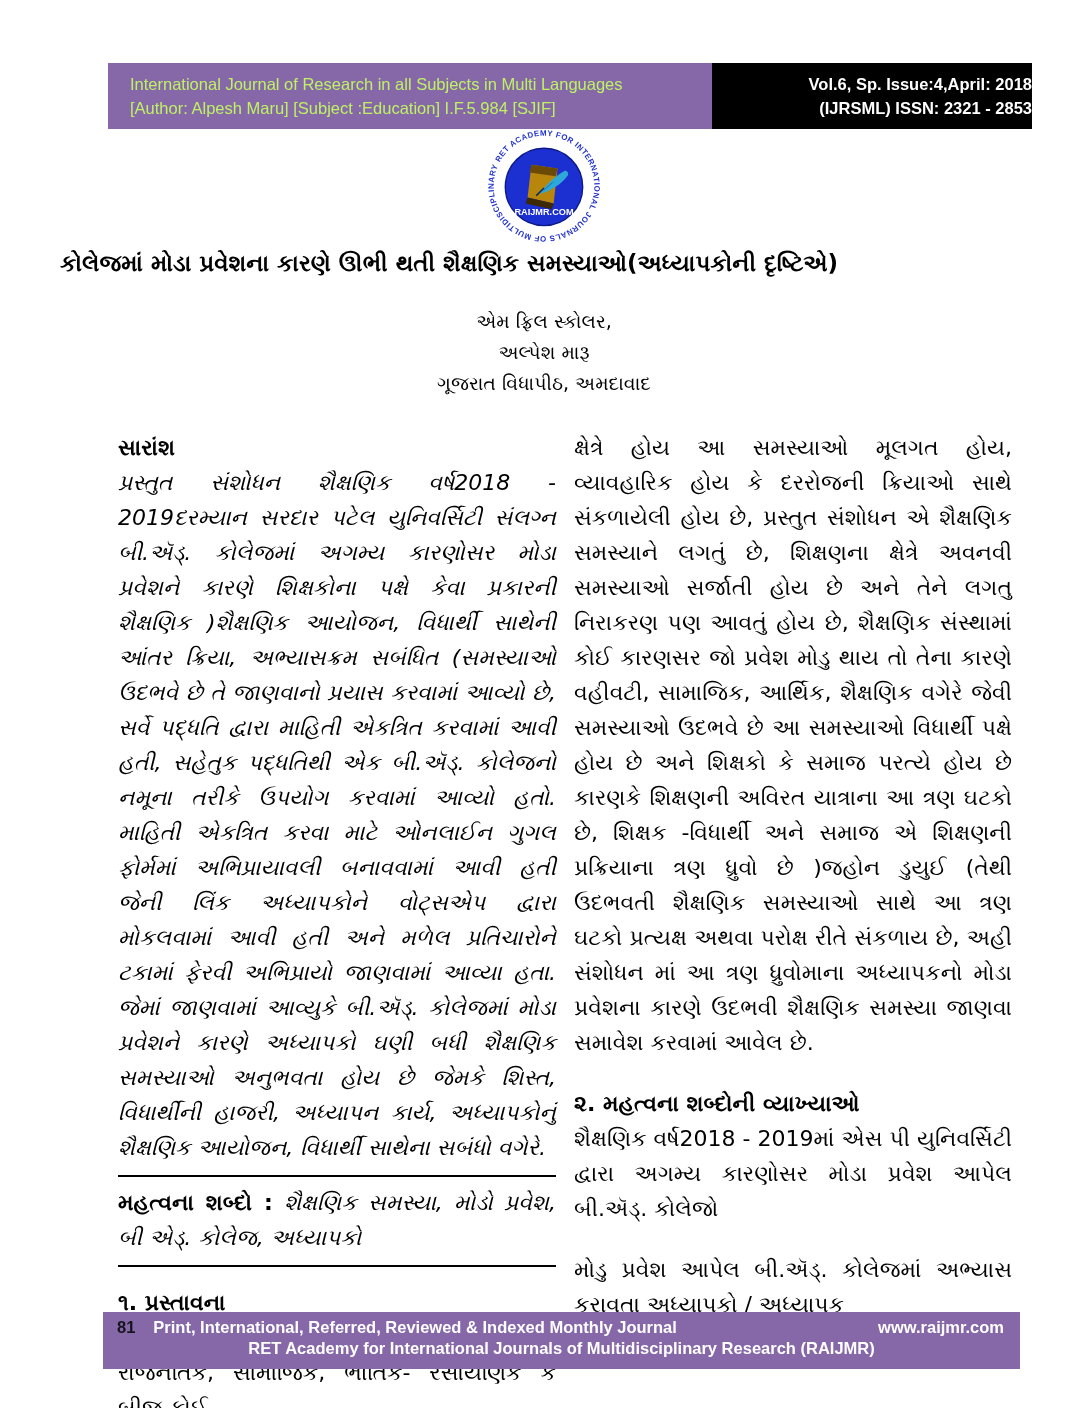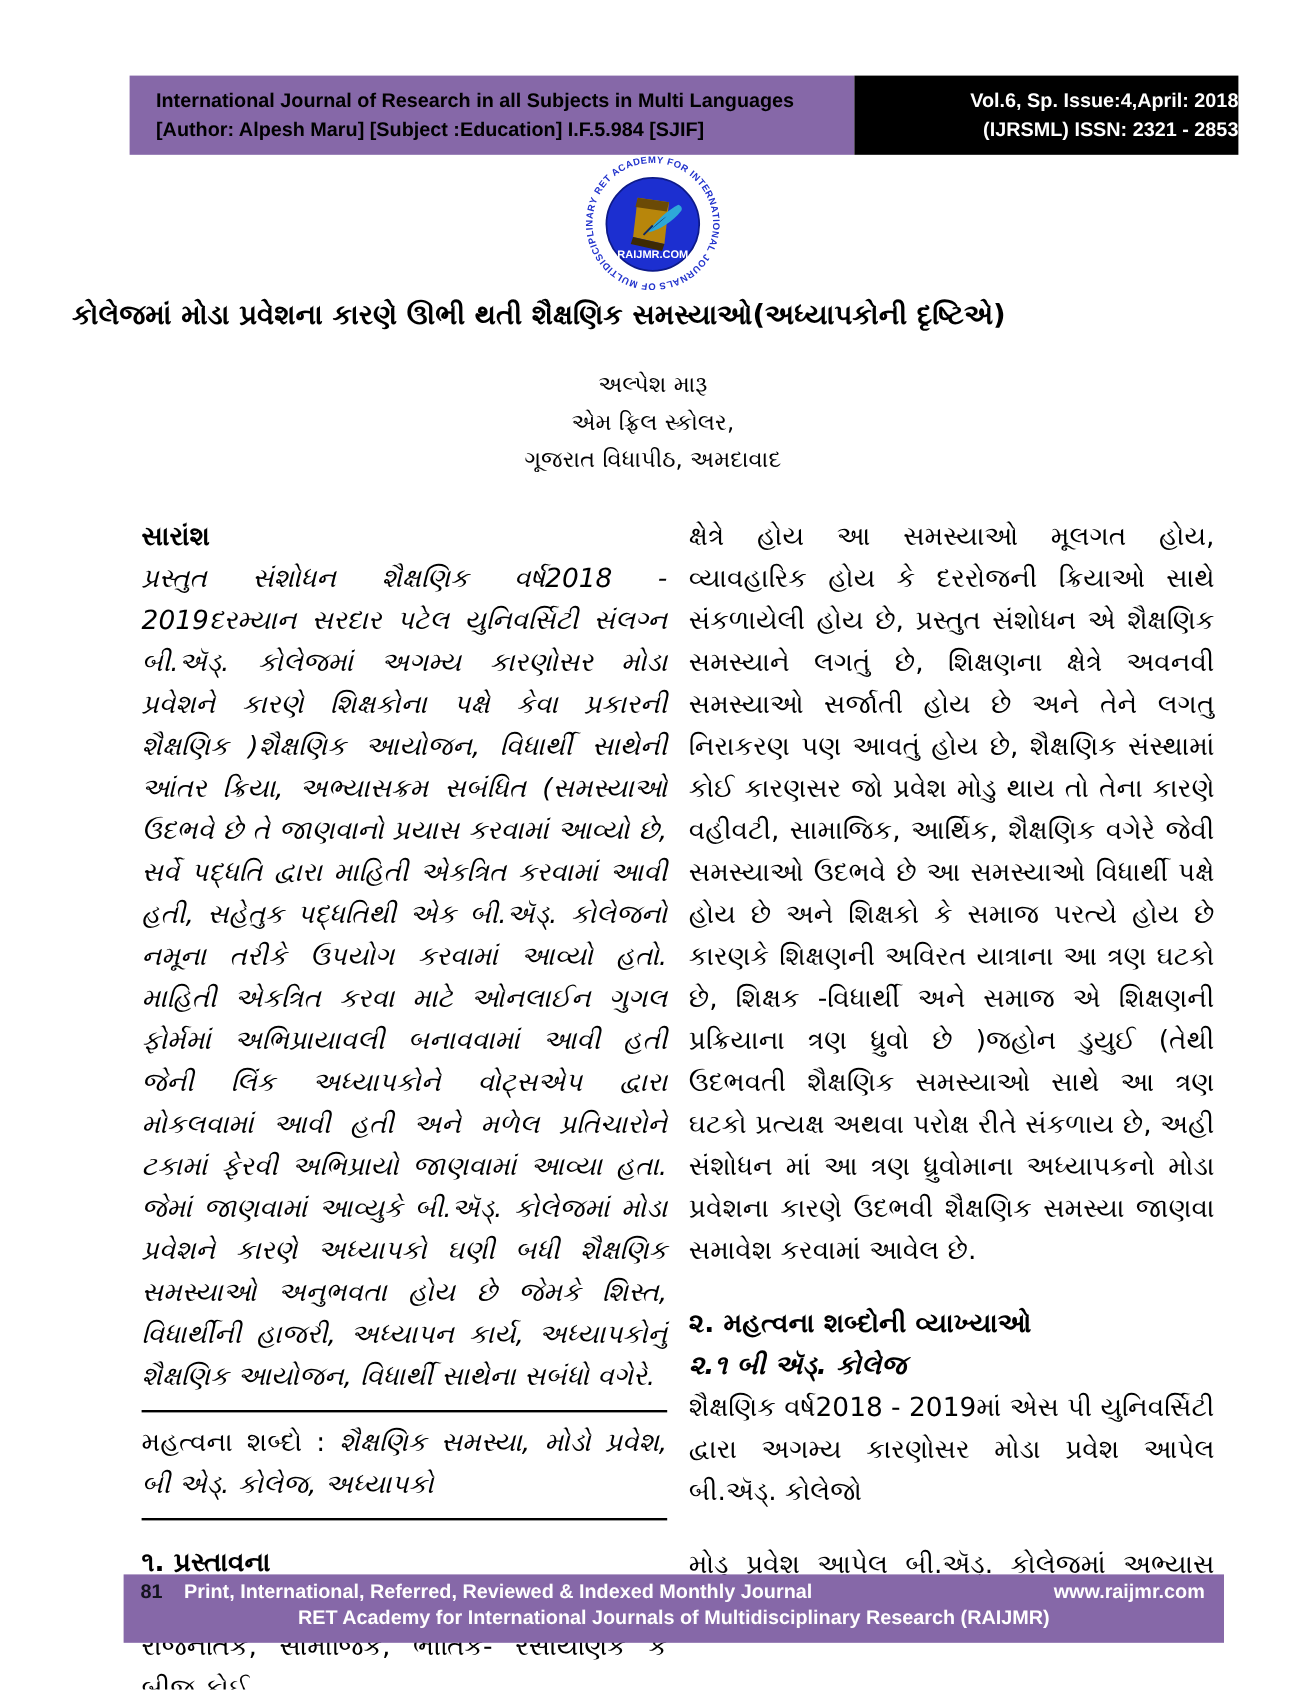"International Journal of Research in" .header-left { color: #000000 -> #bef264; font-weight: bold -> normal }
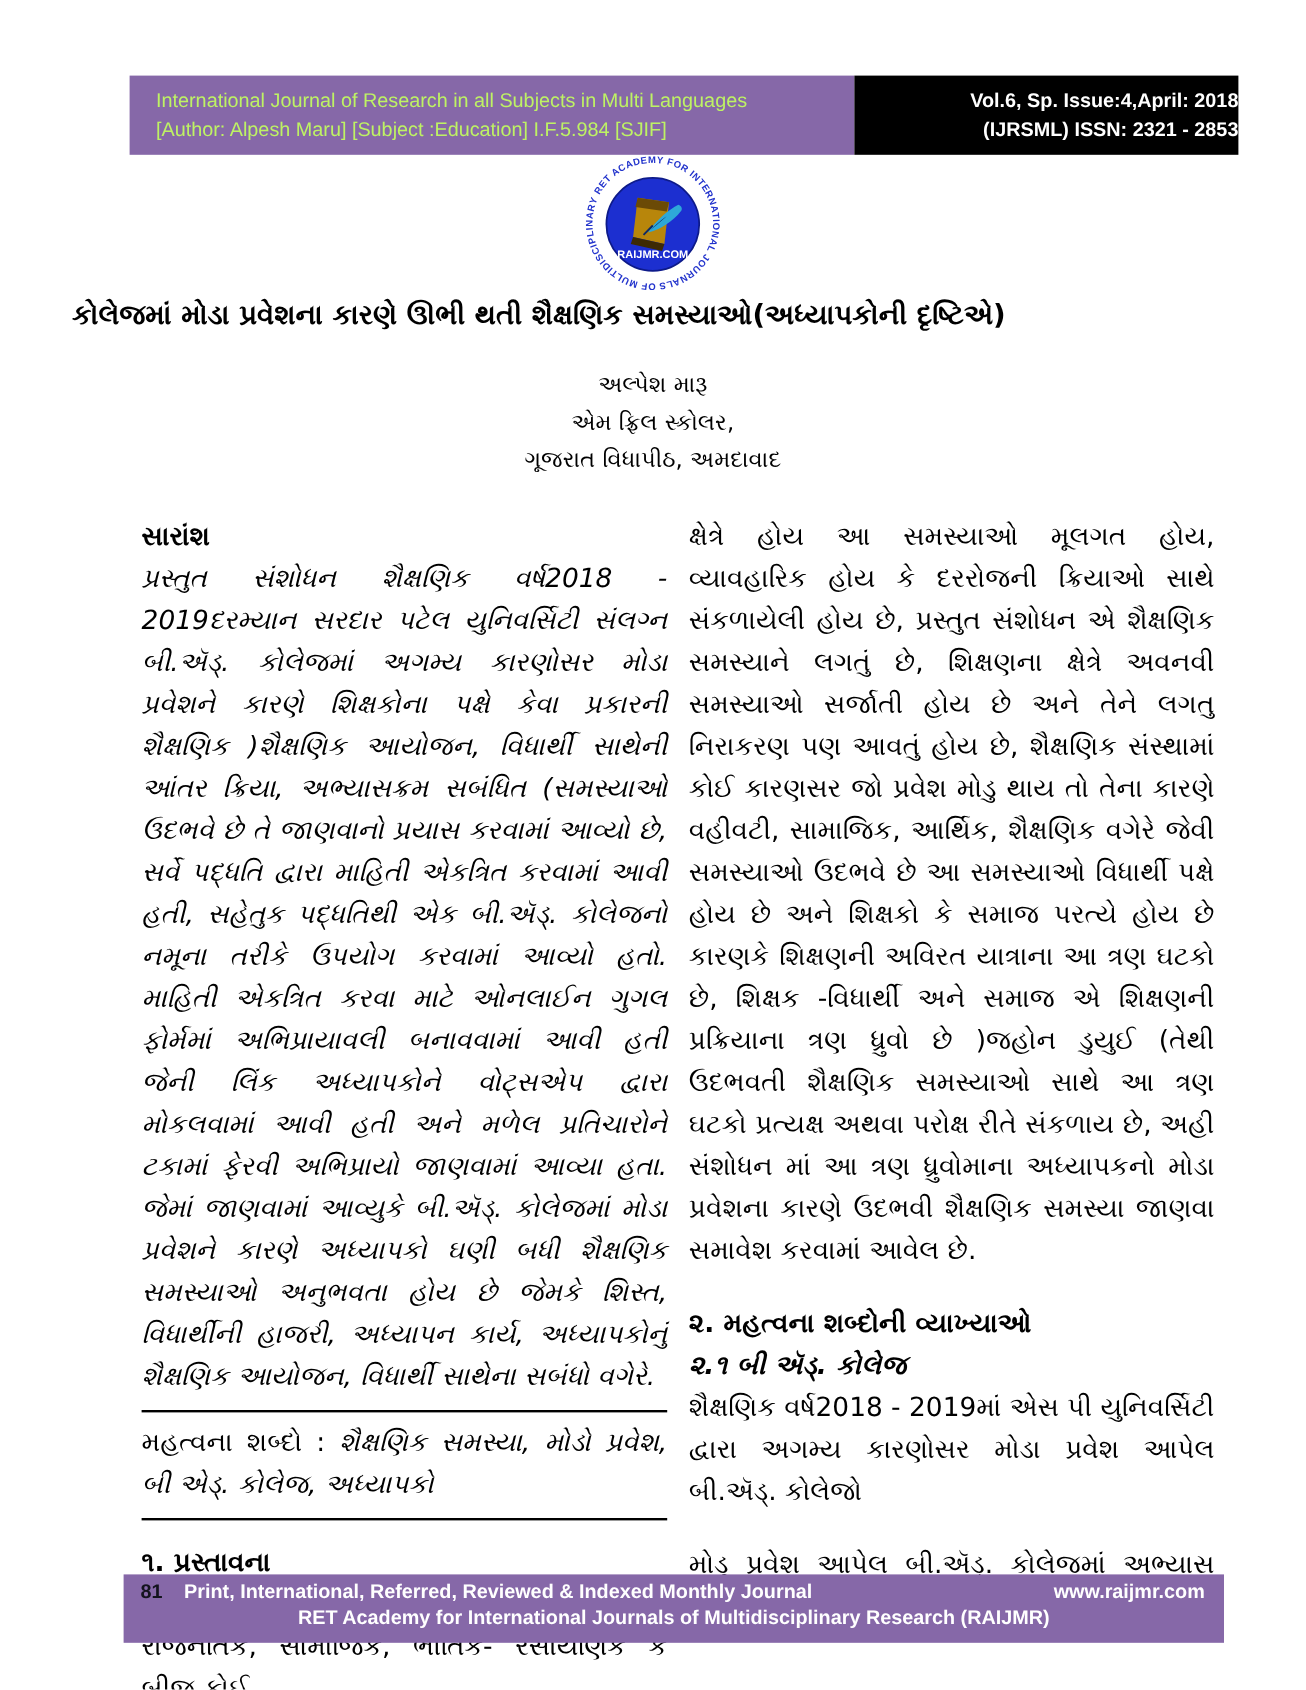"અલ્પેશ મારૂ" div { order: before "એમ ફ્રિલ સ્કોલર," -> after "એમ ફ્રિલ સ્કોલર," }
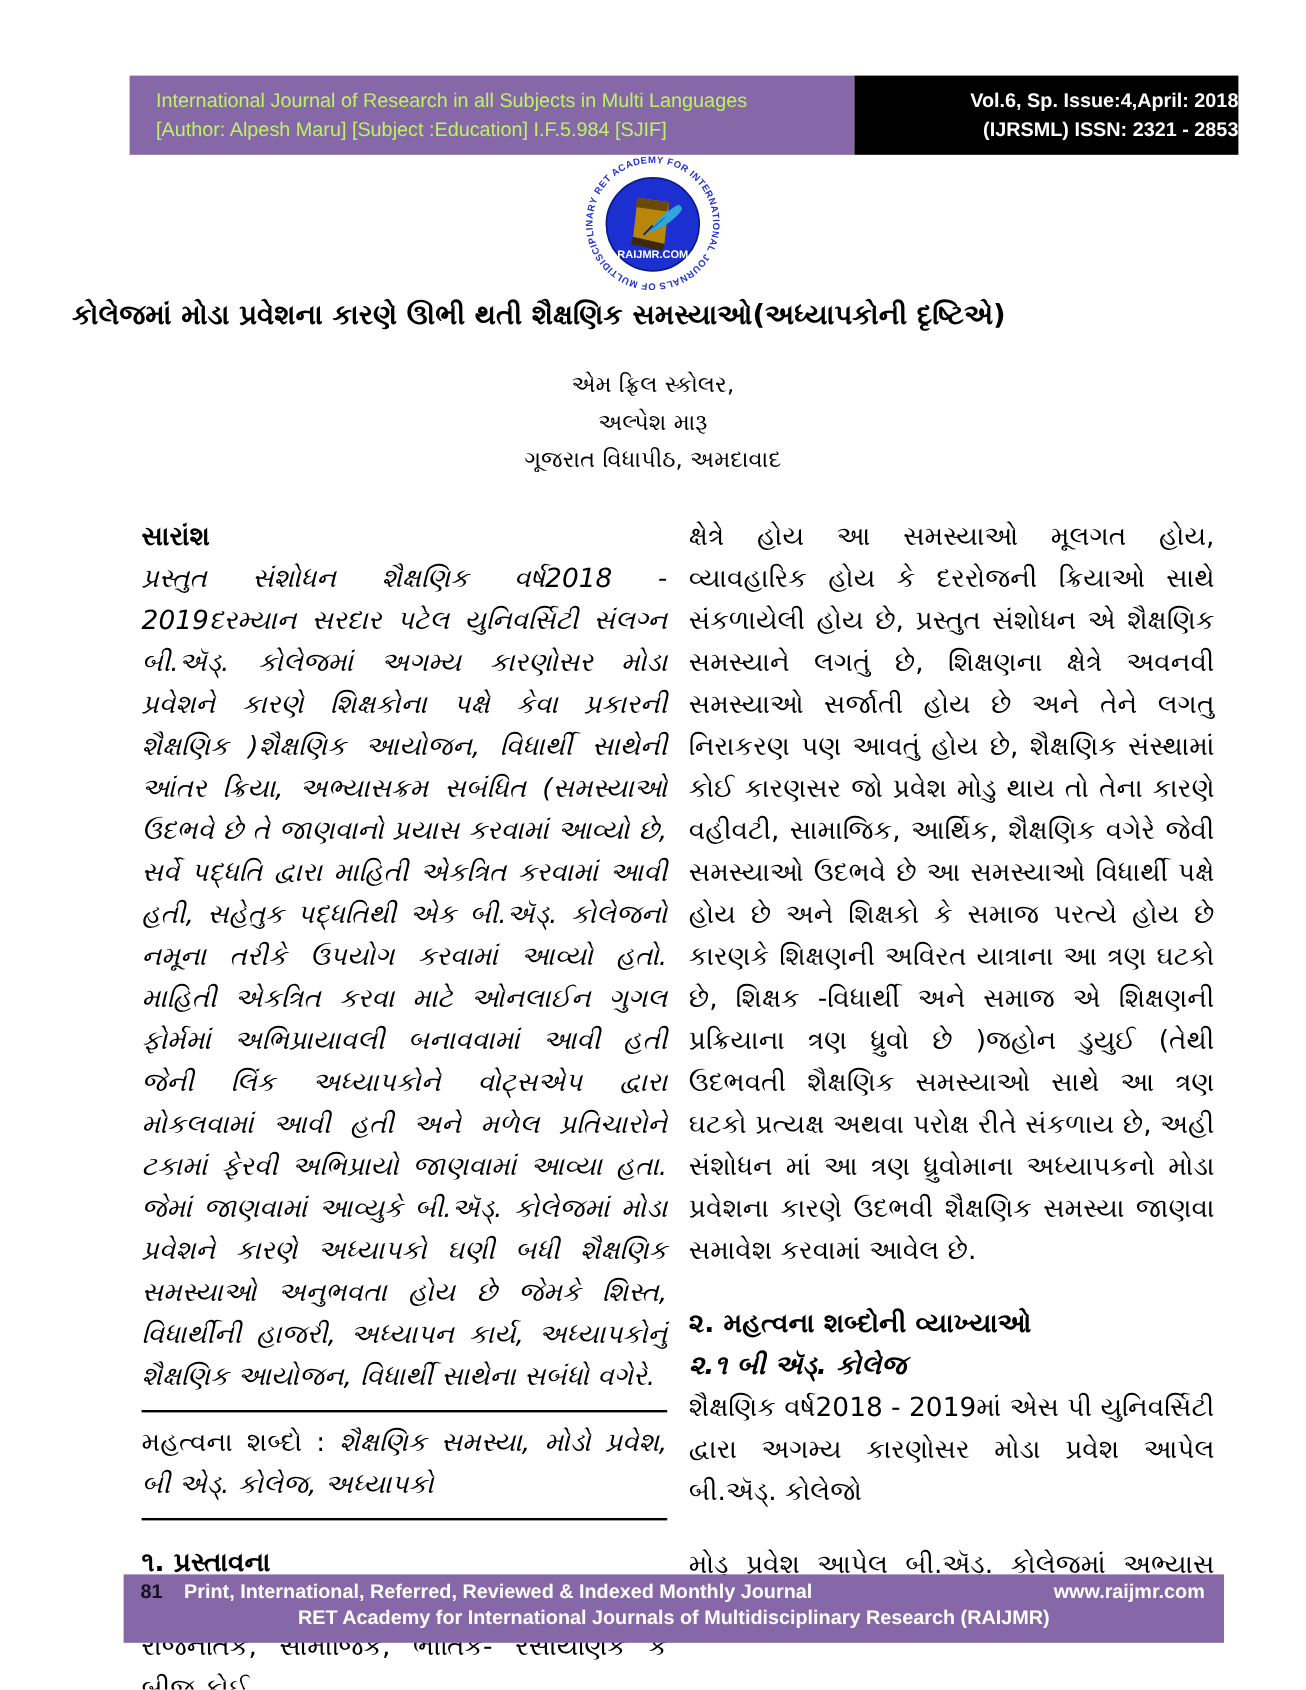"૨.૧ બી ઍડ્. કોલેજ" p.sub-heading { html: <p>૨.૧ બી ઍડ્. કોલેજ</p> -> none }
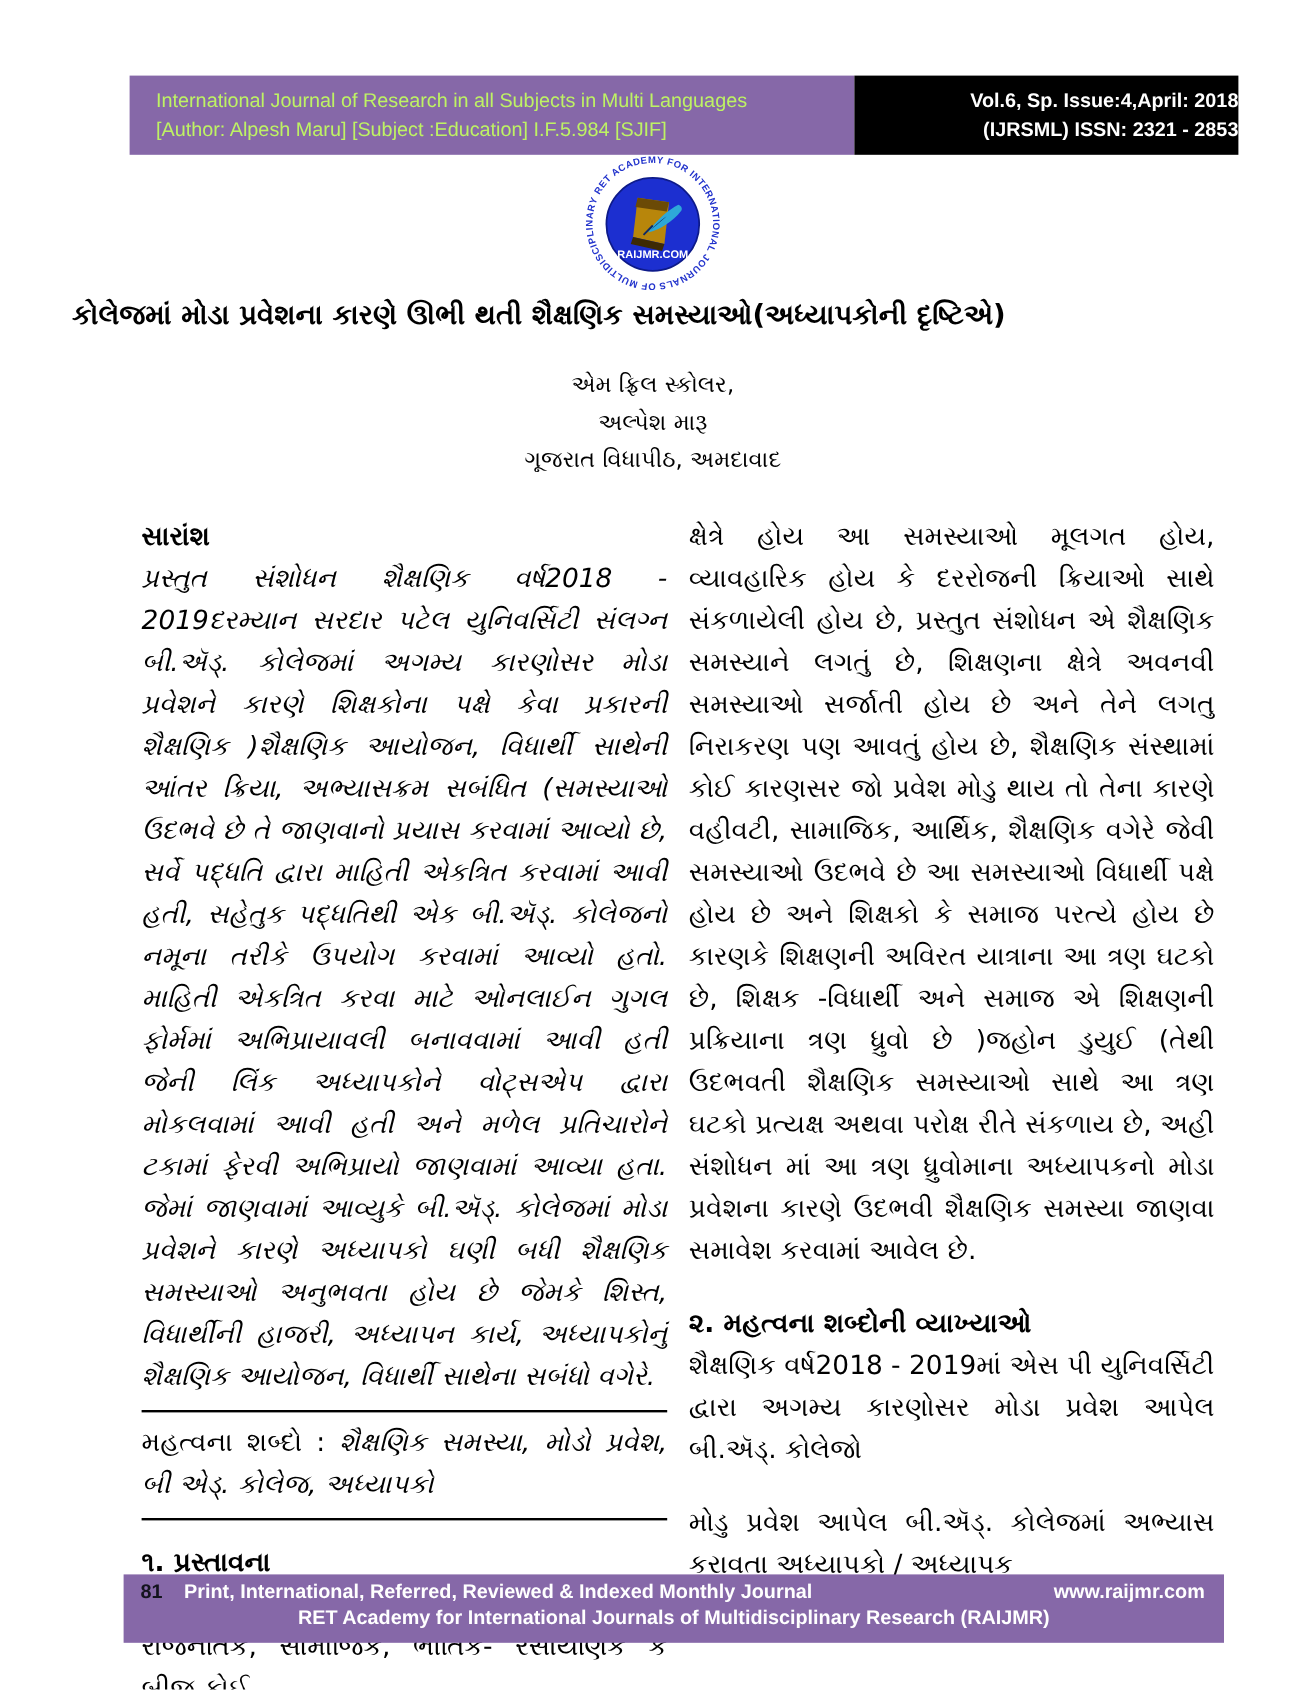"મહત્વના શબ્દો :" .kw-label { font-weight: normal -> bold }
